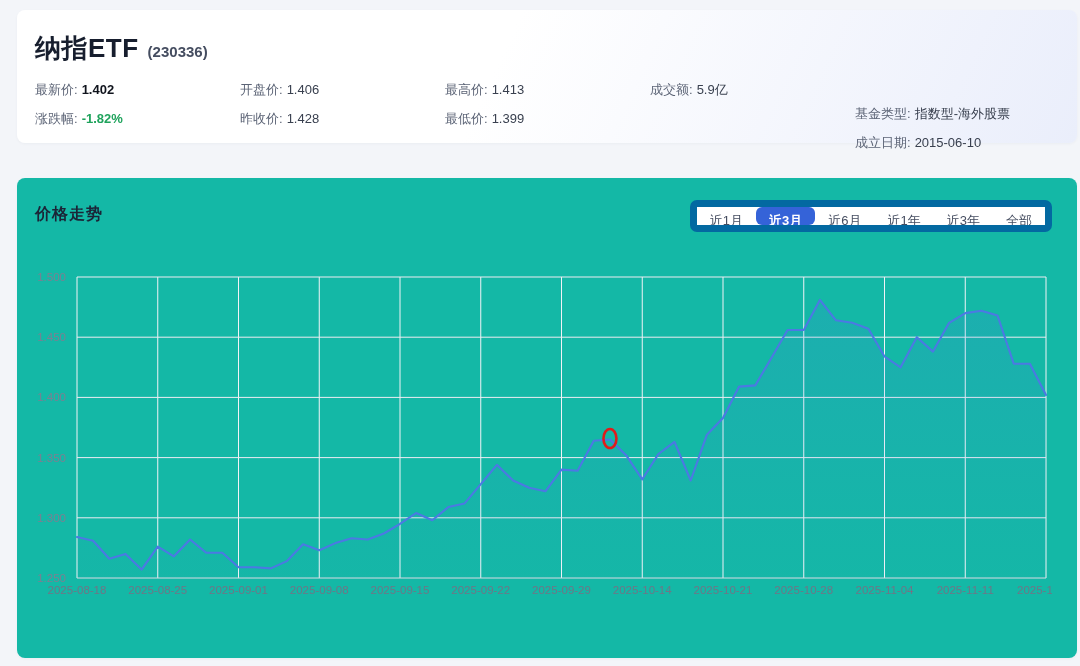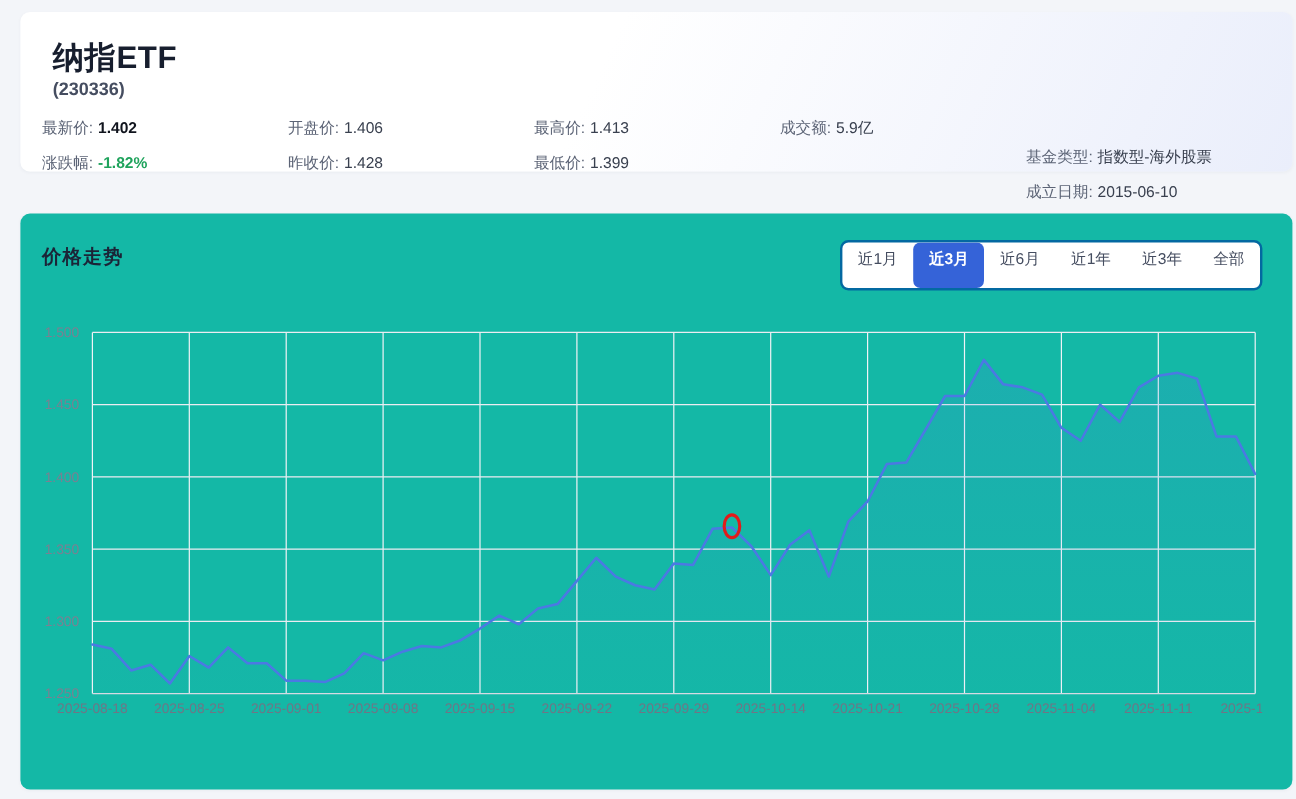"纳指ETF" .title-row { flex-direction: column -> none }
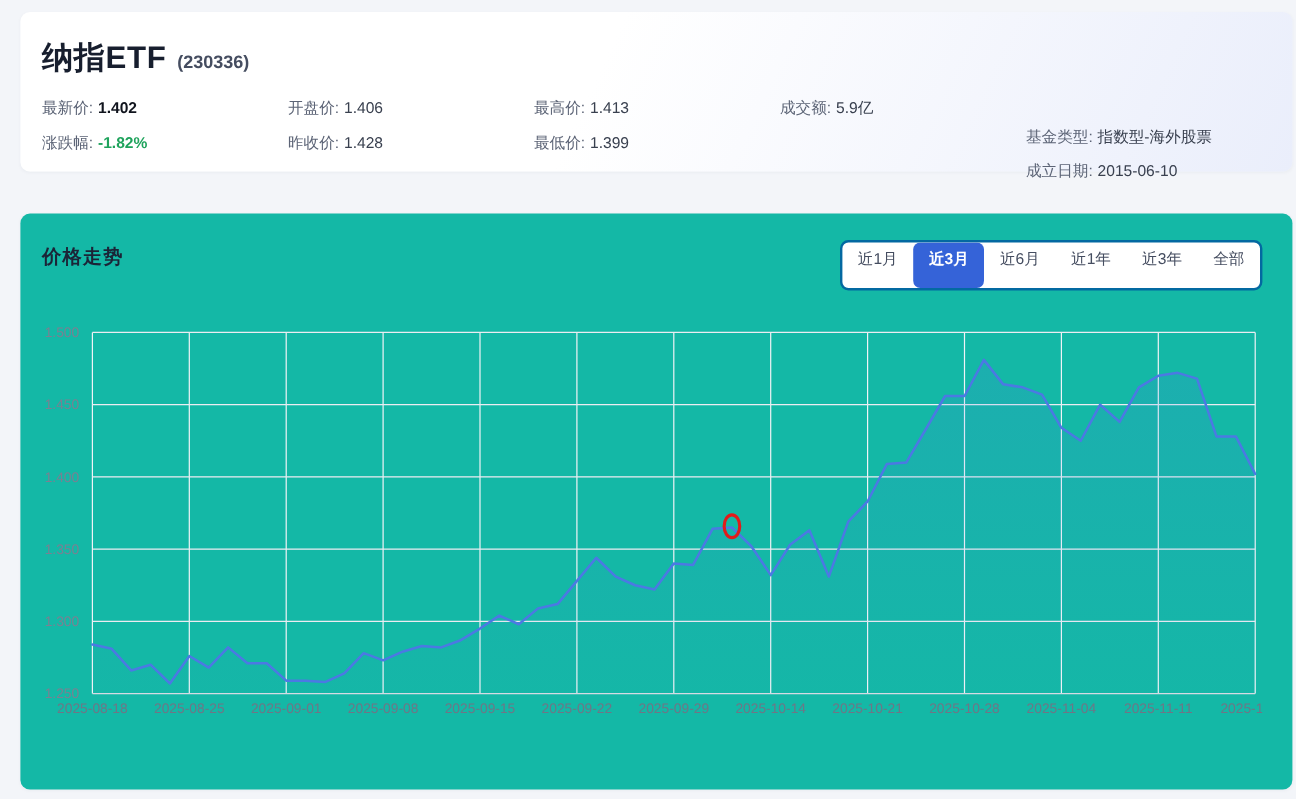"近1月" .range-tabs { border: 2px solid #0369a1 -> 7px solid #0369a1; height: 42px -> 32px }
